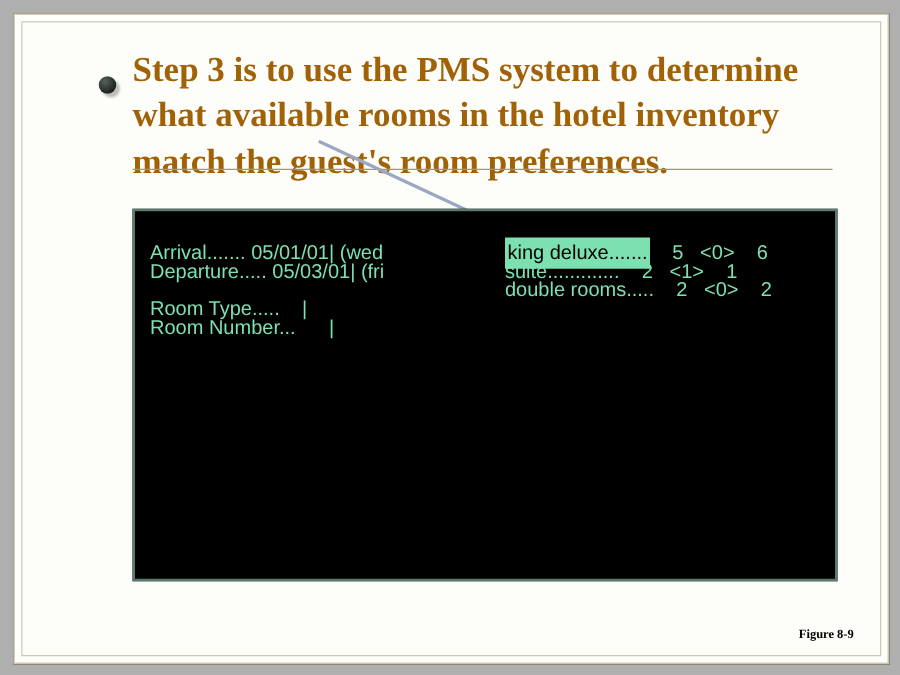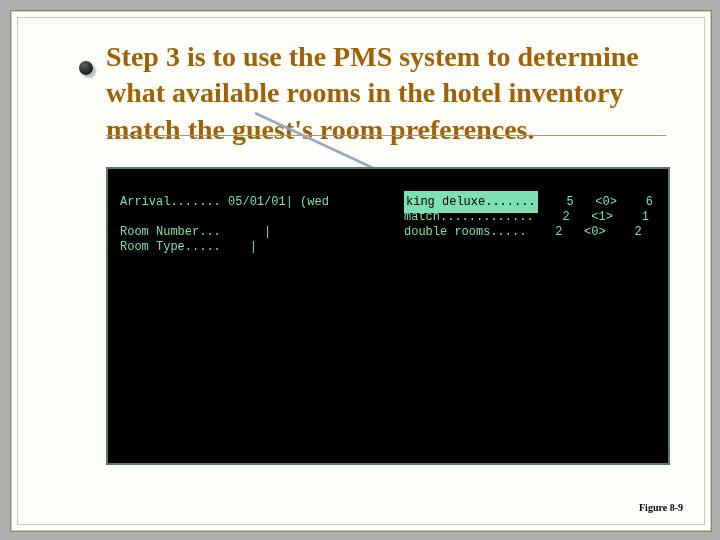"Arrival....... 05/01/01| (wed" .term { font-family: Liberation Mono, monospace -> Liberation Sans, sans-serif; font-size: 12px -> 16px }
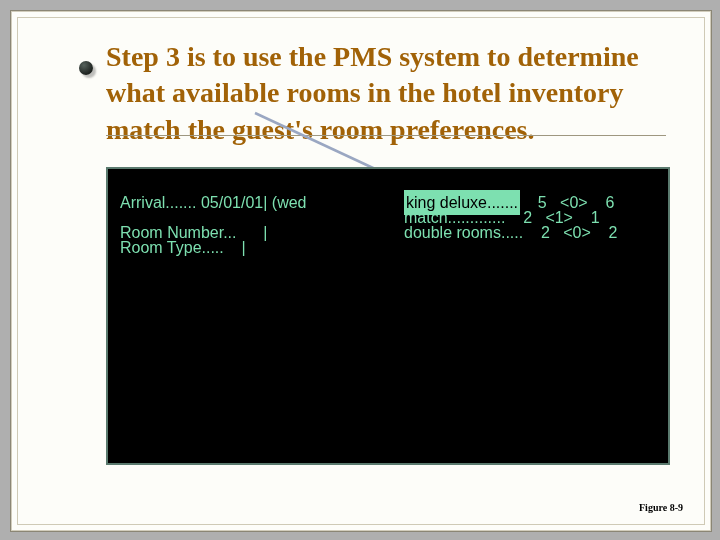"Departure..... 05/03/01| (fri" div.row { html: none -> <div><span>Departure.....</span> <span>05/03/01</span>| <span>(fri</span></div> }
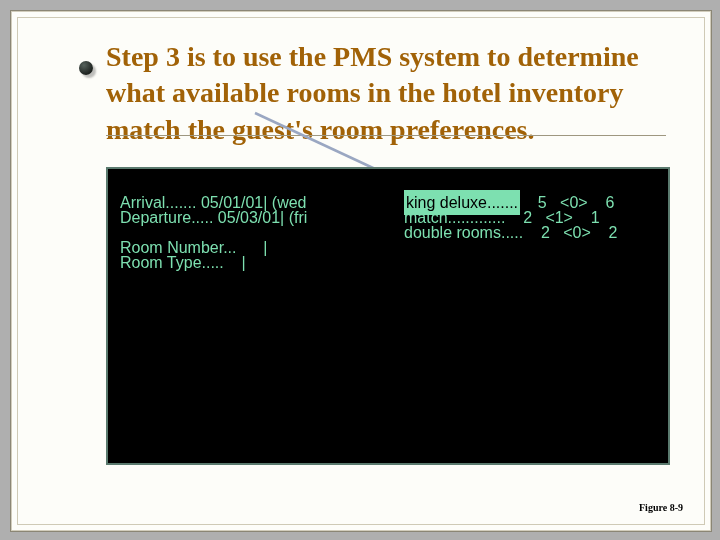"match............." span { text: match -> suite }
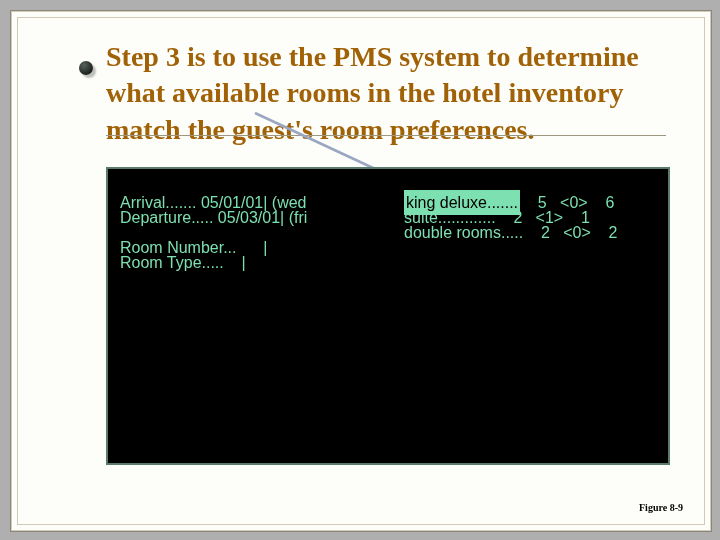"Room Number... |" div.row { order: before "Room Type..... |" -> after "Room Type..... |" }
